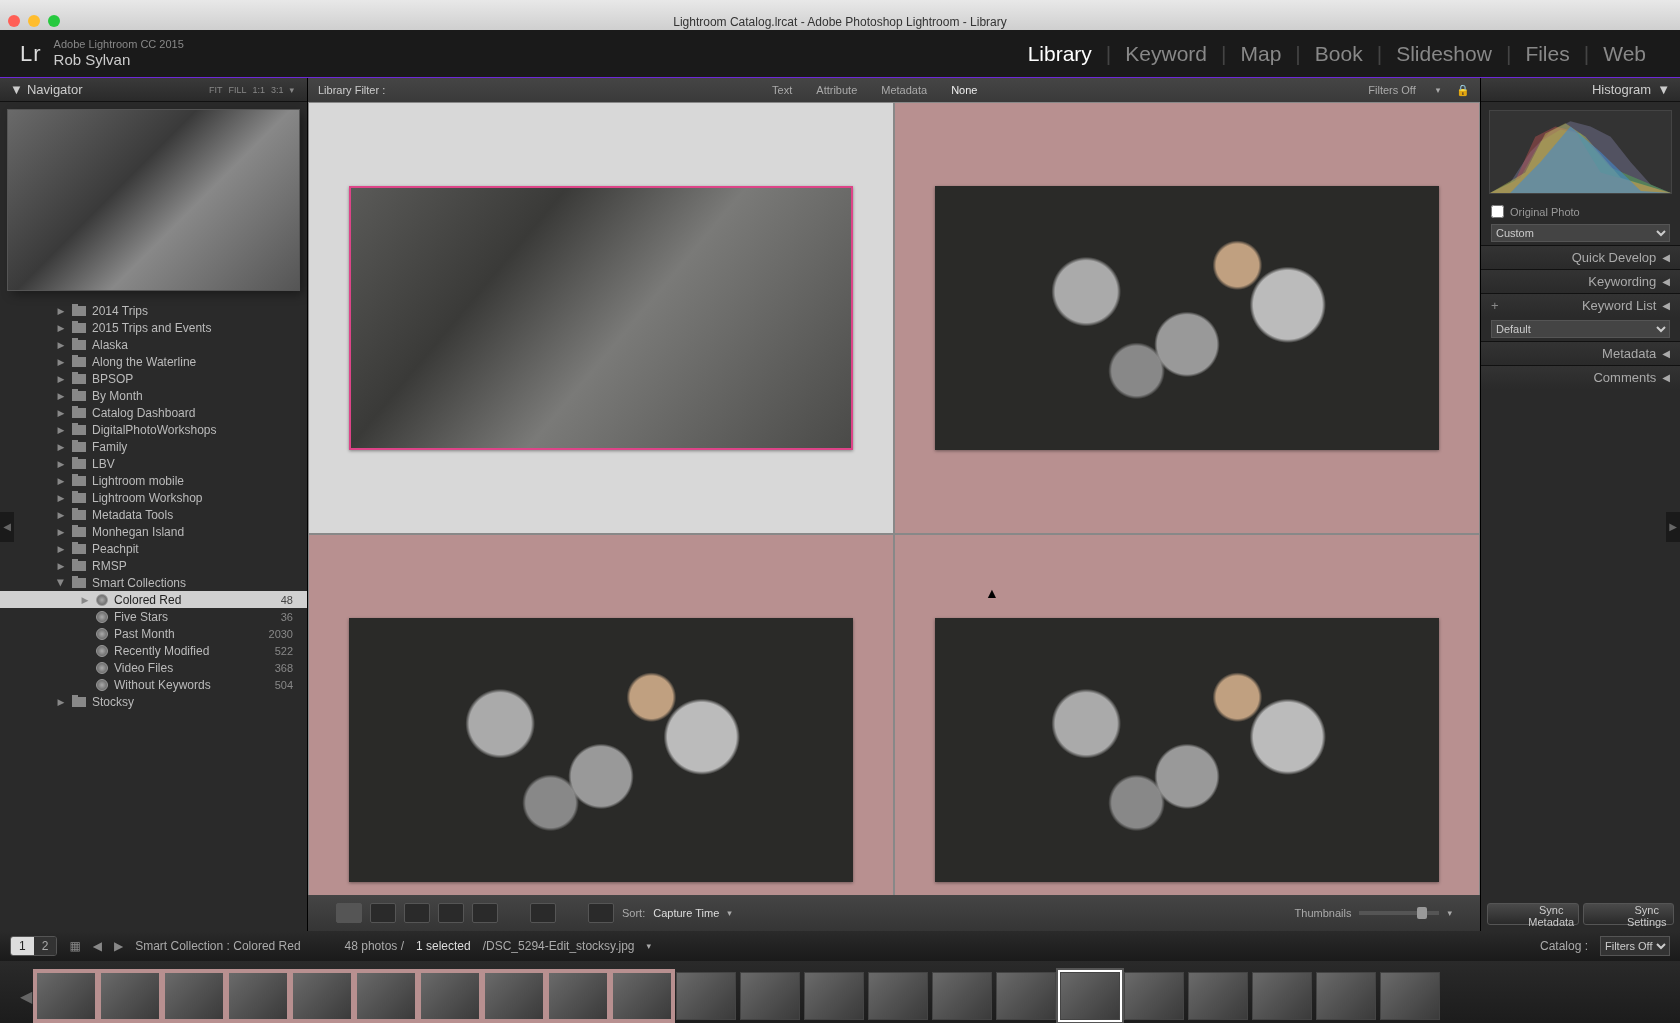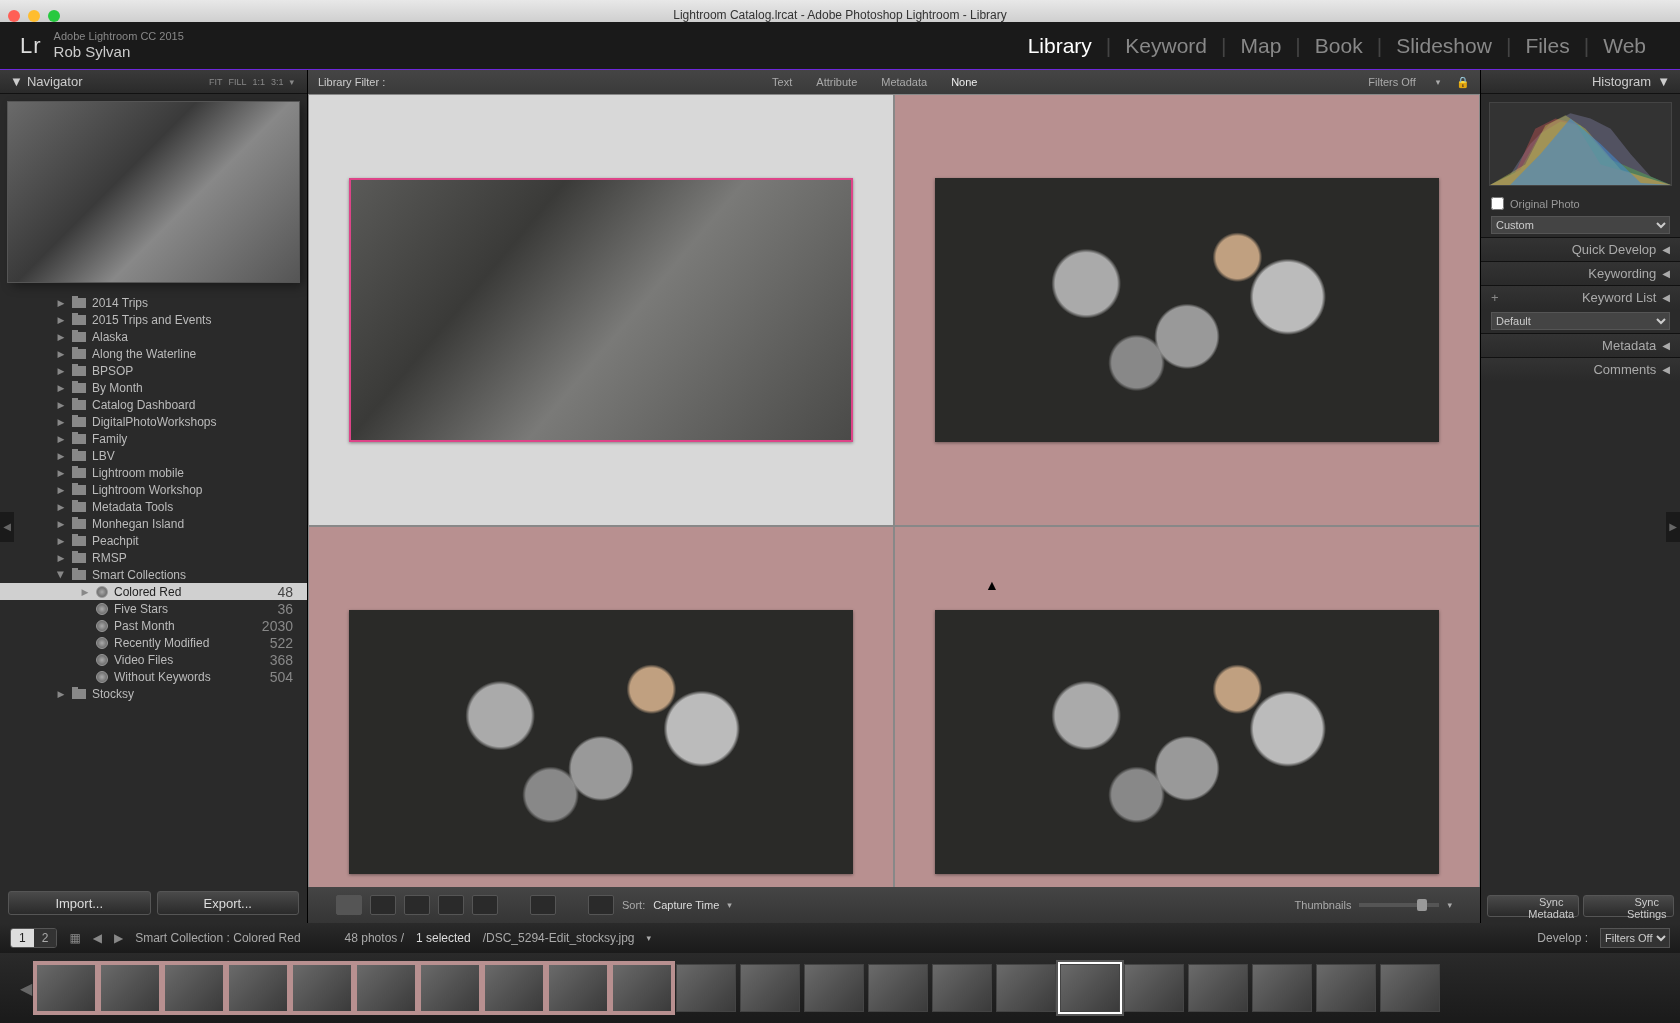"Lightroom Catalog.lrcat - Adobe" .titlebar { align-items: flex-end -> flex-start; padding: 0 8px -> 15px 8px }
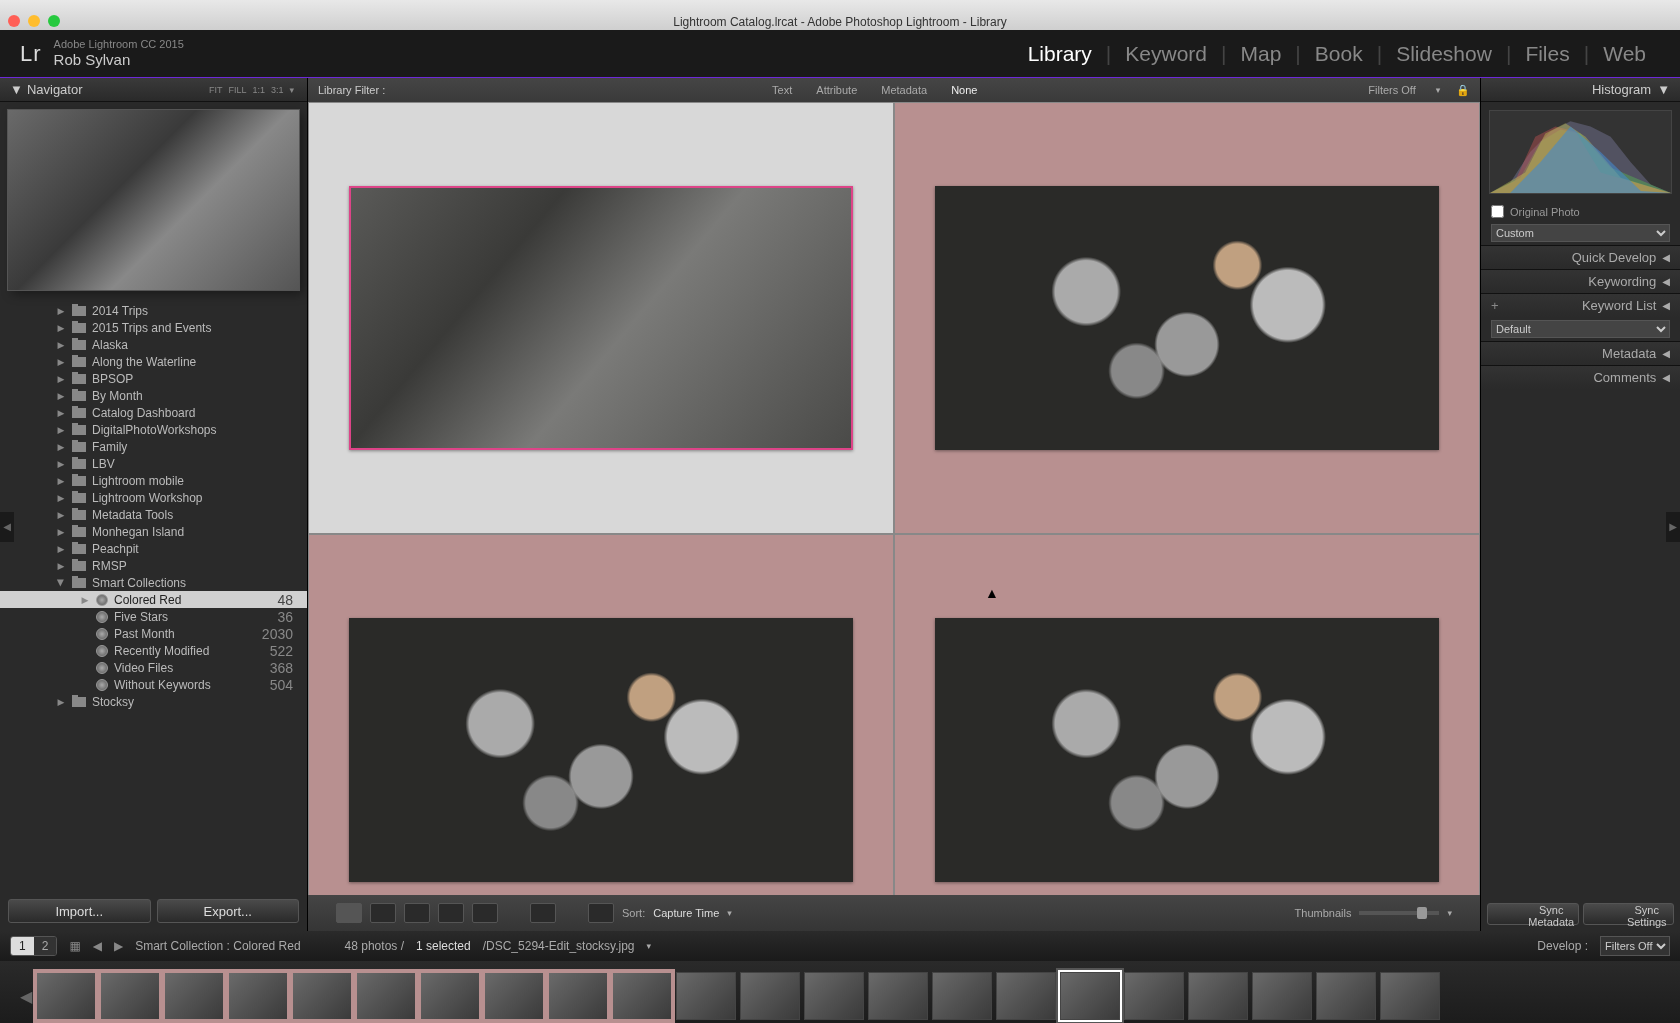"48" .count { font-size: 14px -> 11px }
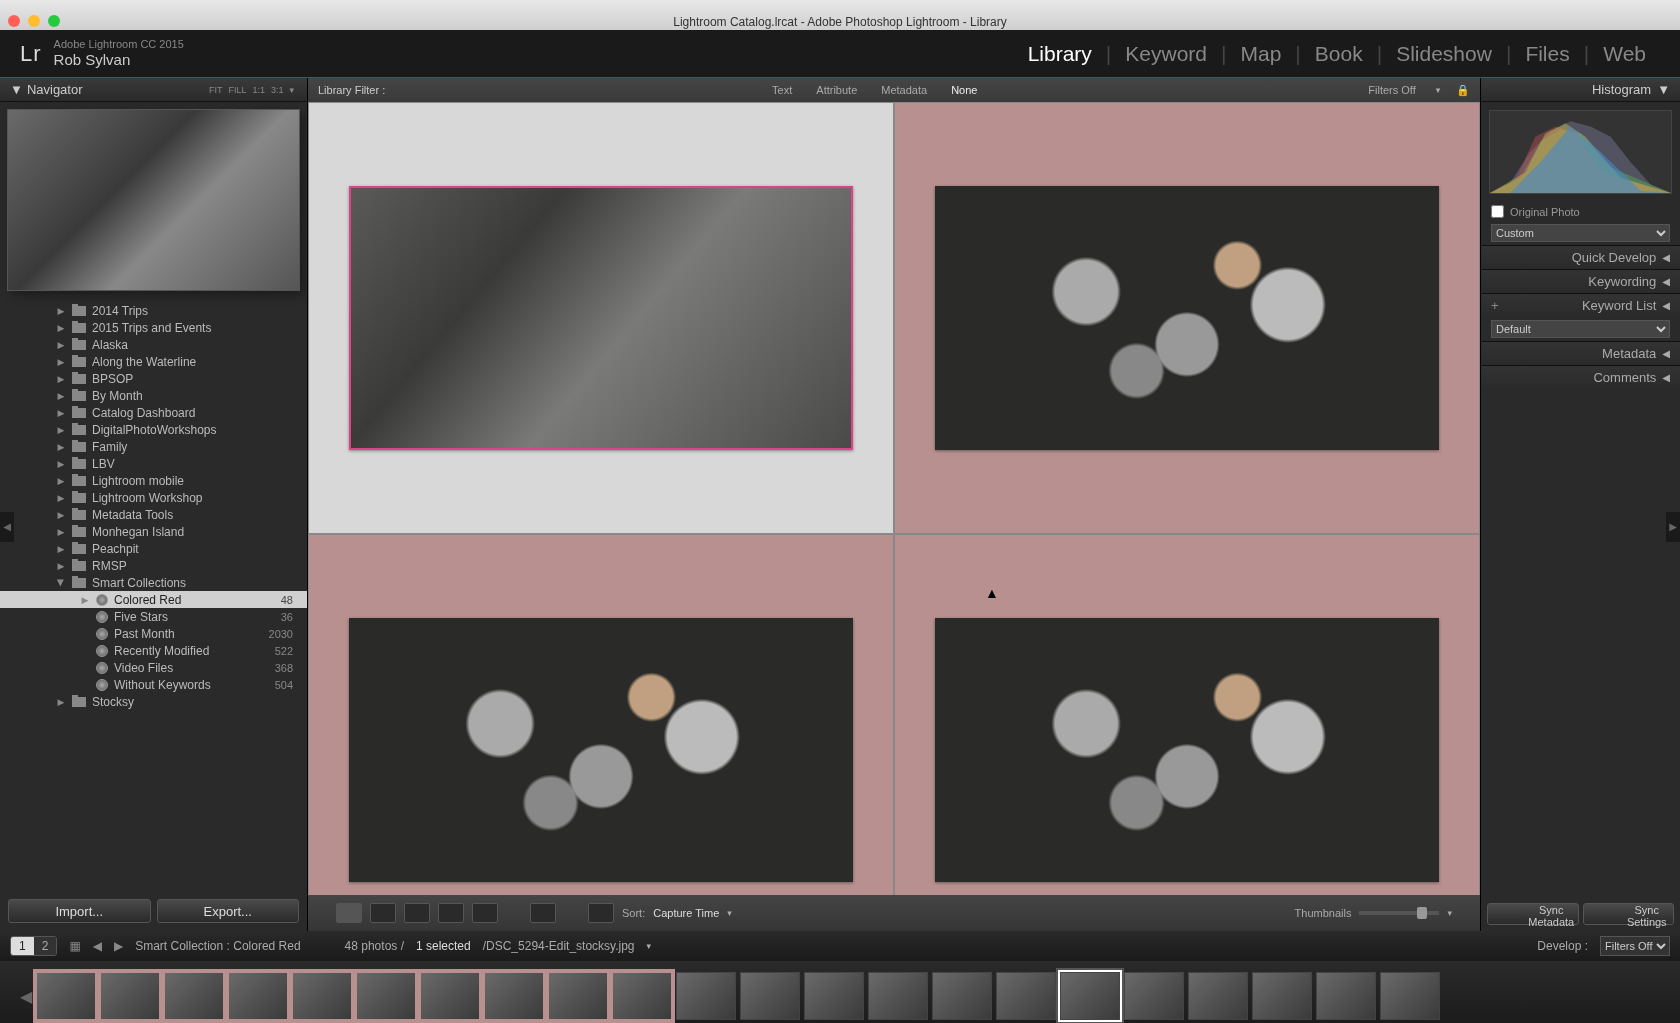"Import..." div.import-row { html: <div> <button>Import...</button> <button>Export...</button> </div> -> none }
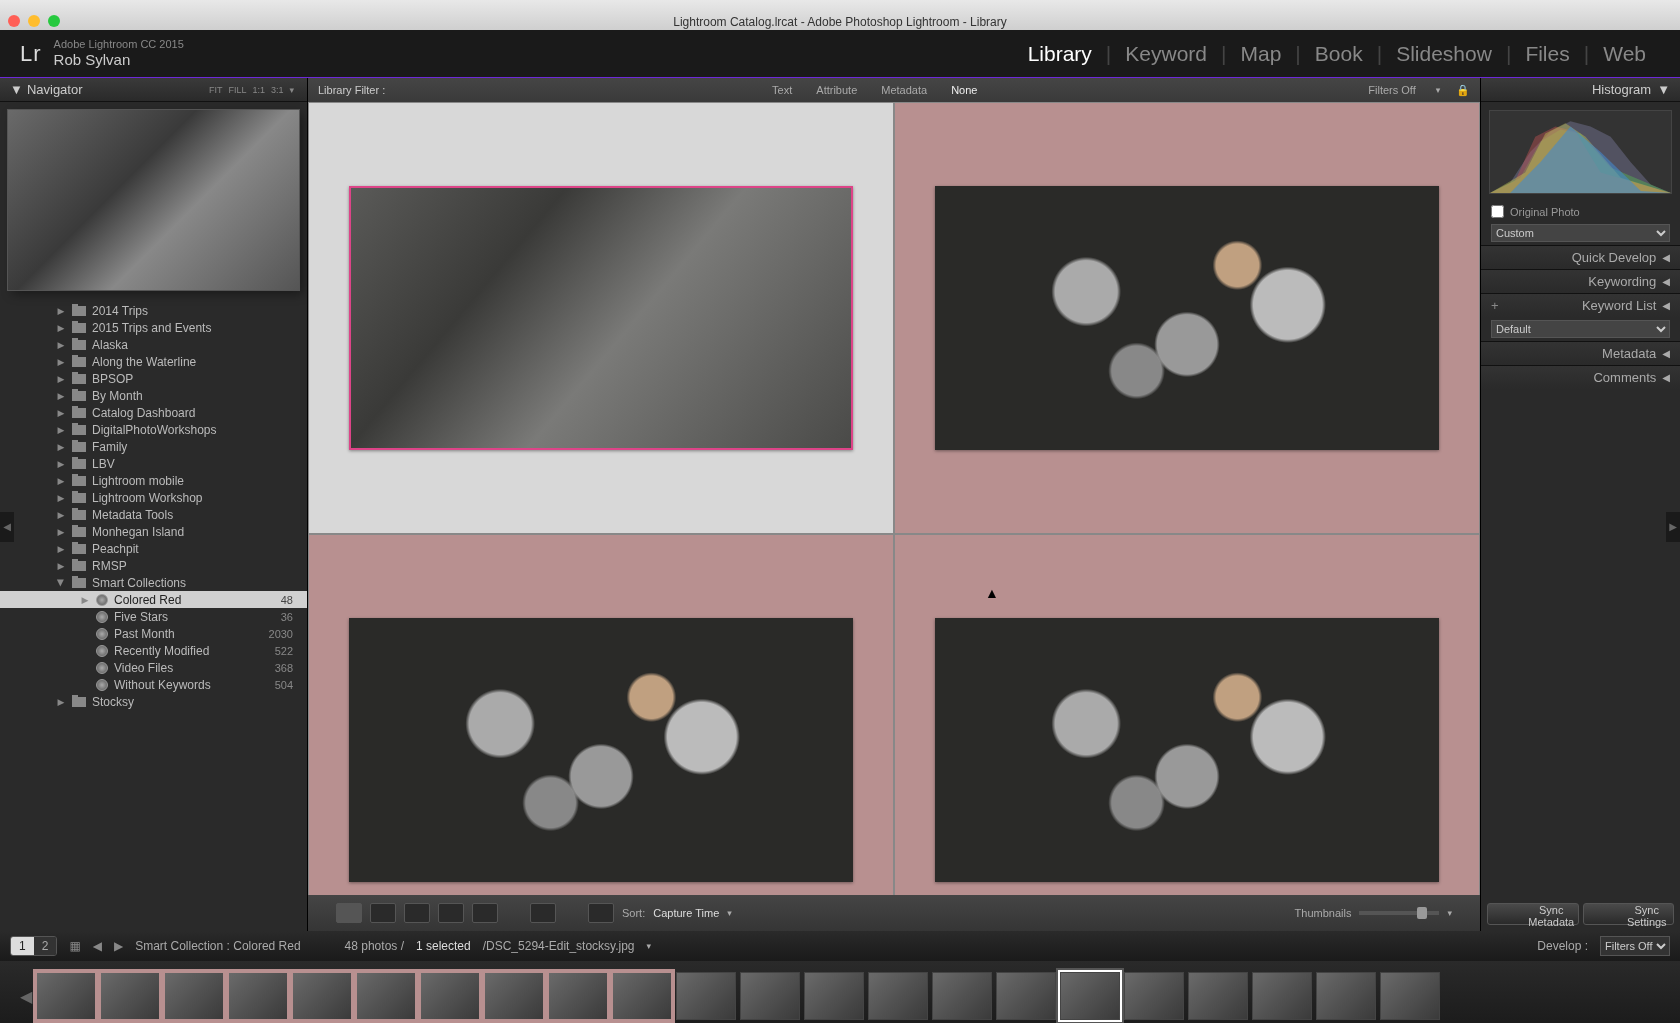"Develop :" span { text: Develop -> Catalog }
